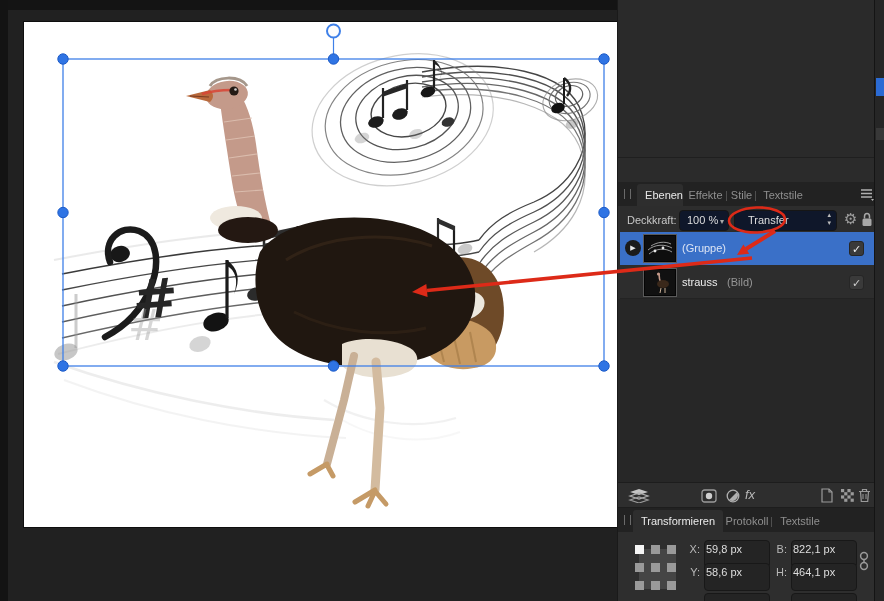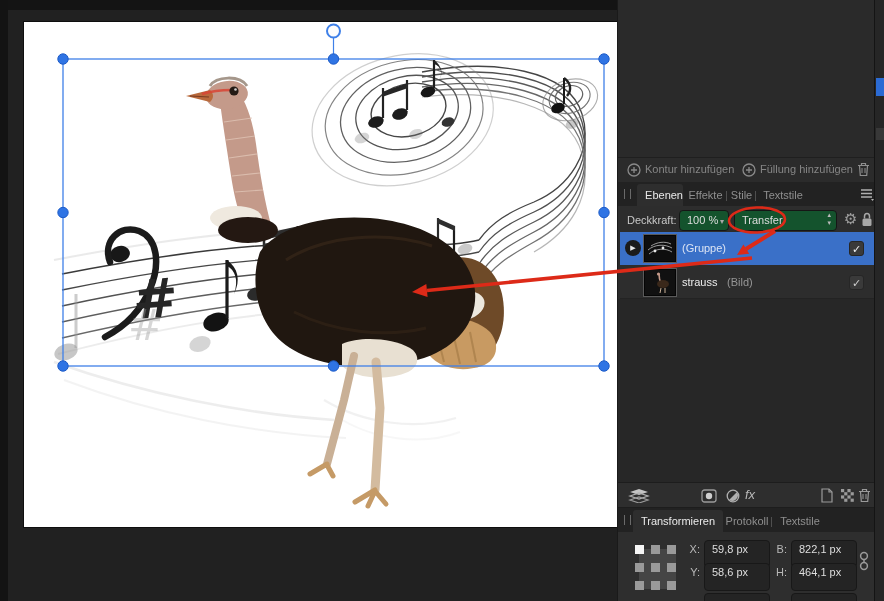"Kontur hinzufügen" div.abs { html: <div> <svg> <circle></circle> <path></path> </svg> <span>Kontur hinzufügen</span> <svg> <circle></circle> <path></path> </svg> <span>Füllung hinzufügen</span> <svg> <path></path> <path></path> <path></path> </svg> </div> -> none }
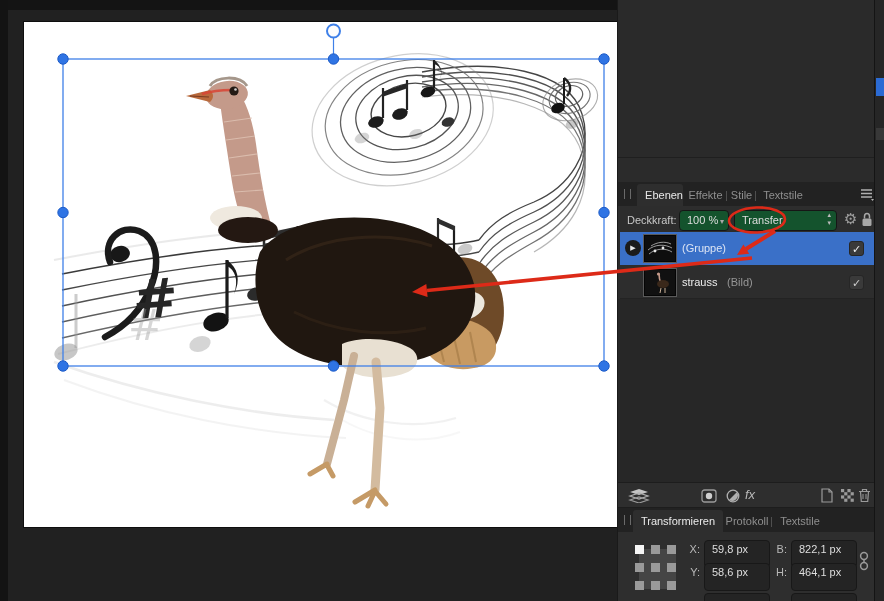"100 %" .field { background: #14532d -> #0f172a }
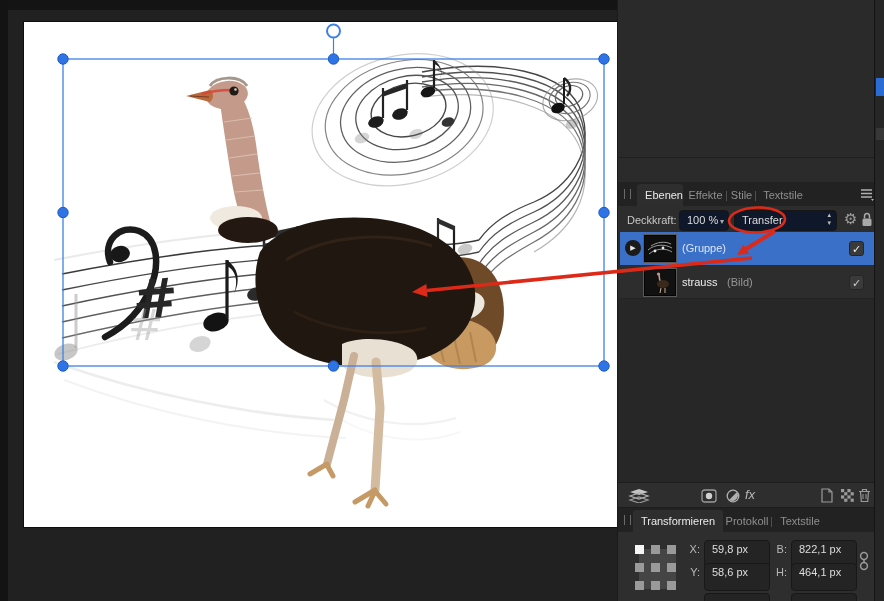"Transfer" span { padding-left: 7px -> 13px }
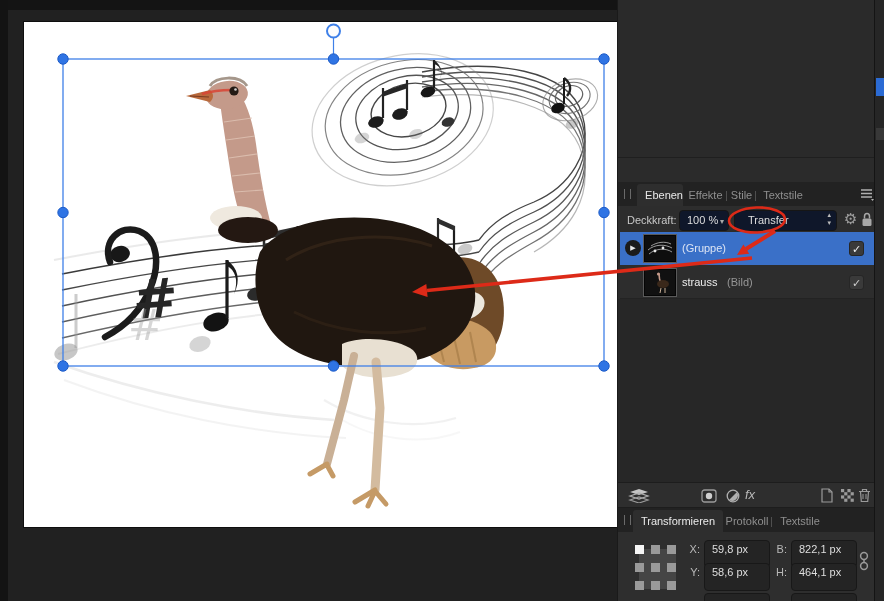"59,8 px" .tfield { padding-left: 7px -> 1px }
